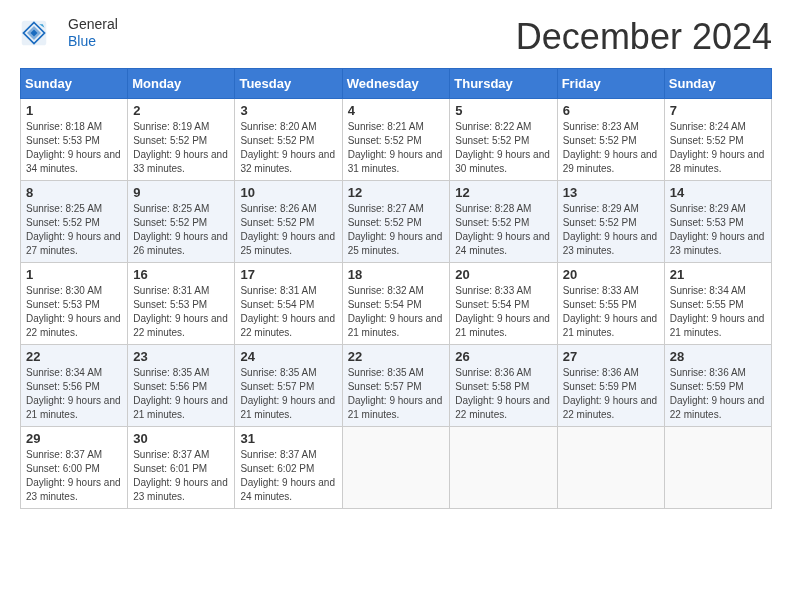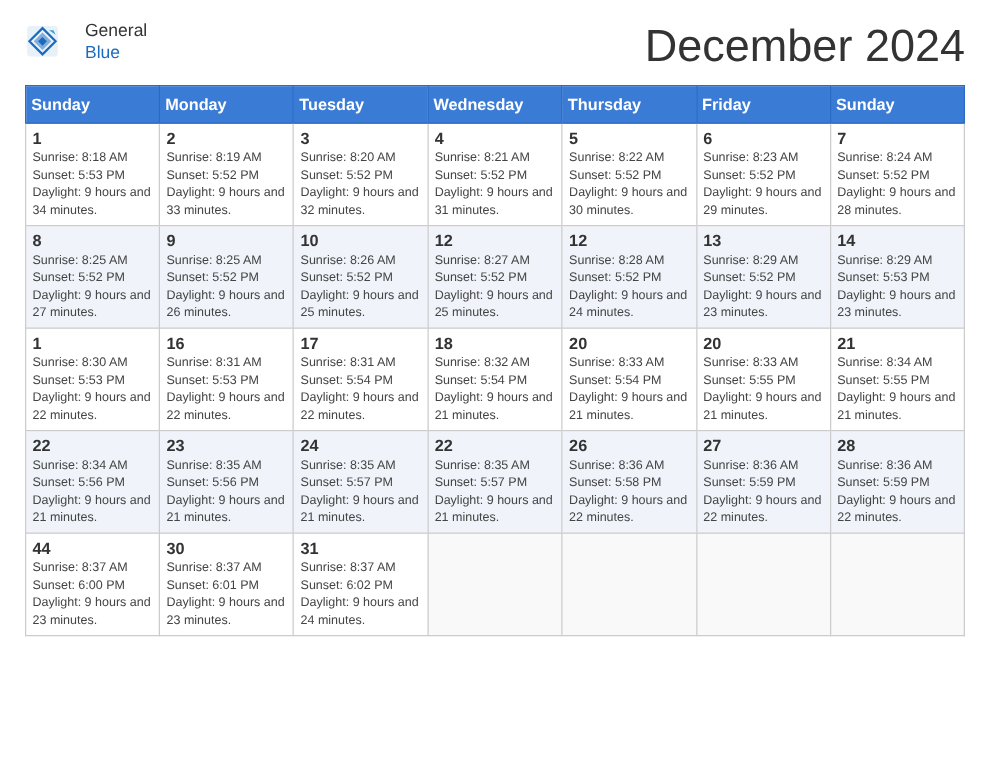"44" span.day-num { text: 44 -> 29 }
